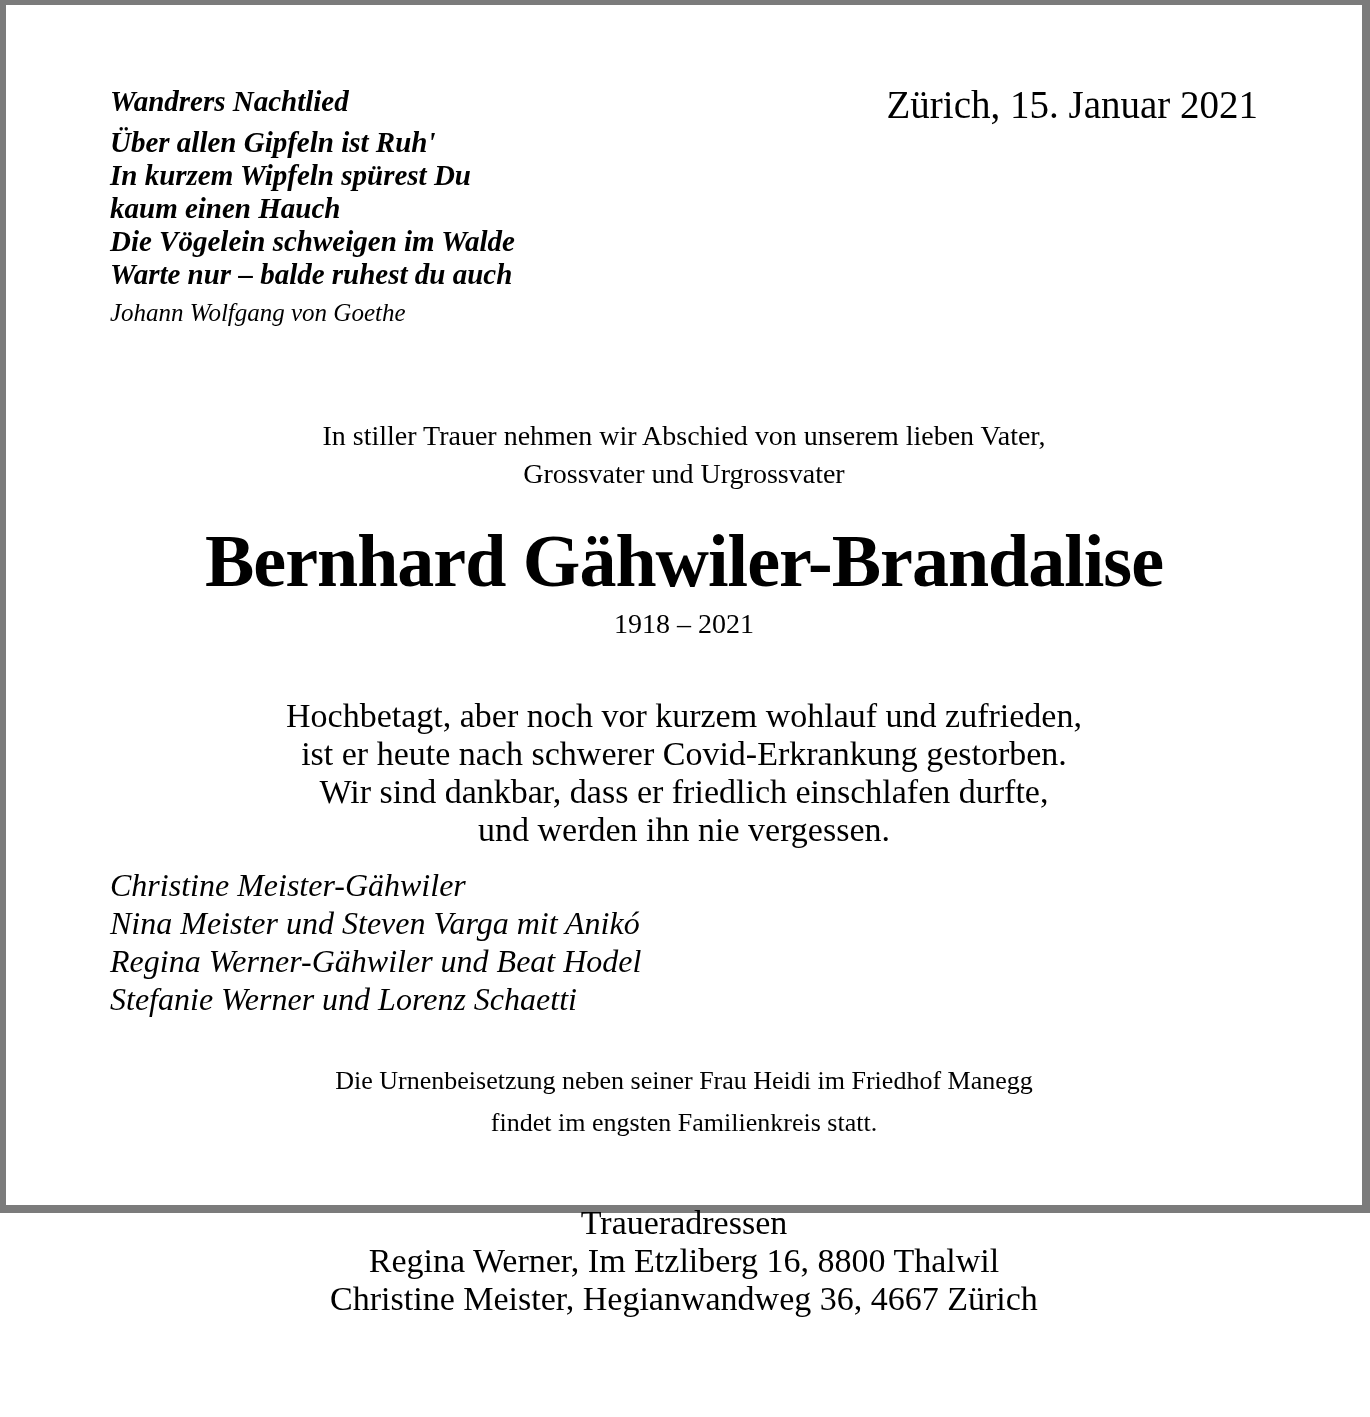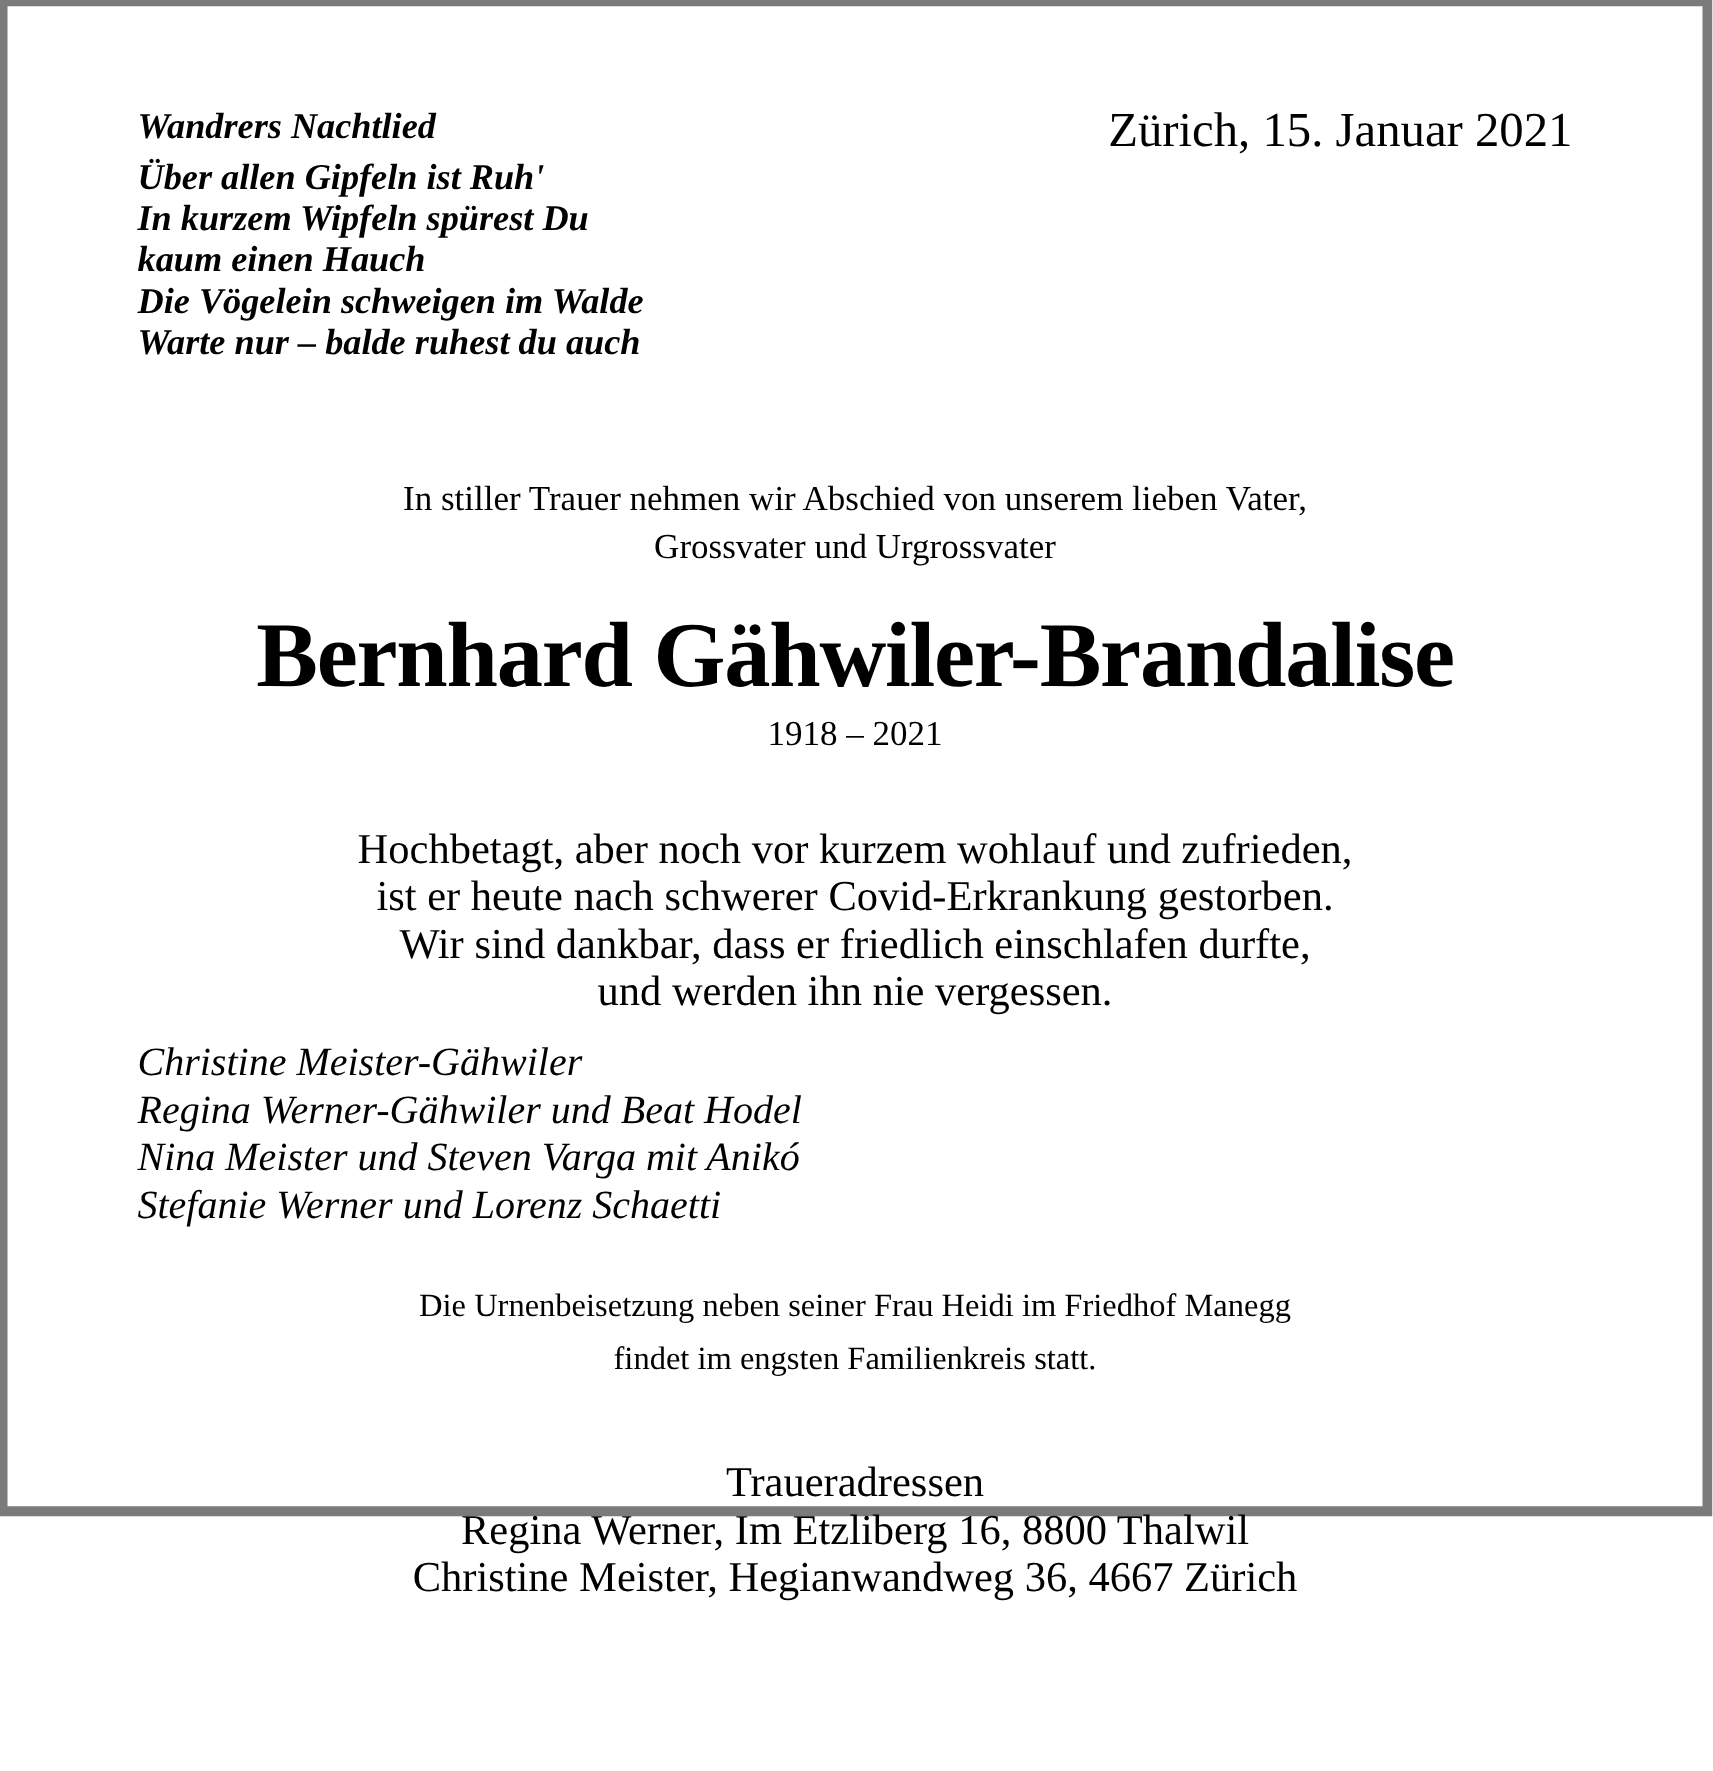"Johann Wolfgang von Goethe" div.poem-author { html: none -> <div>Johann Wolfgang von Goethe</div> }
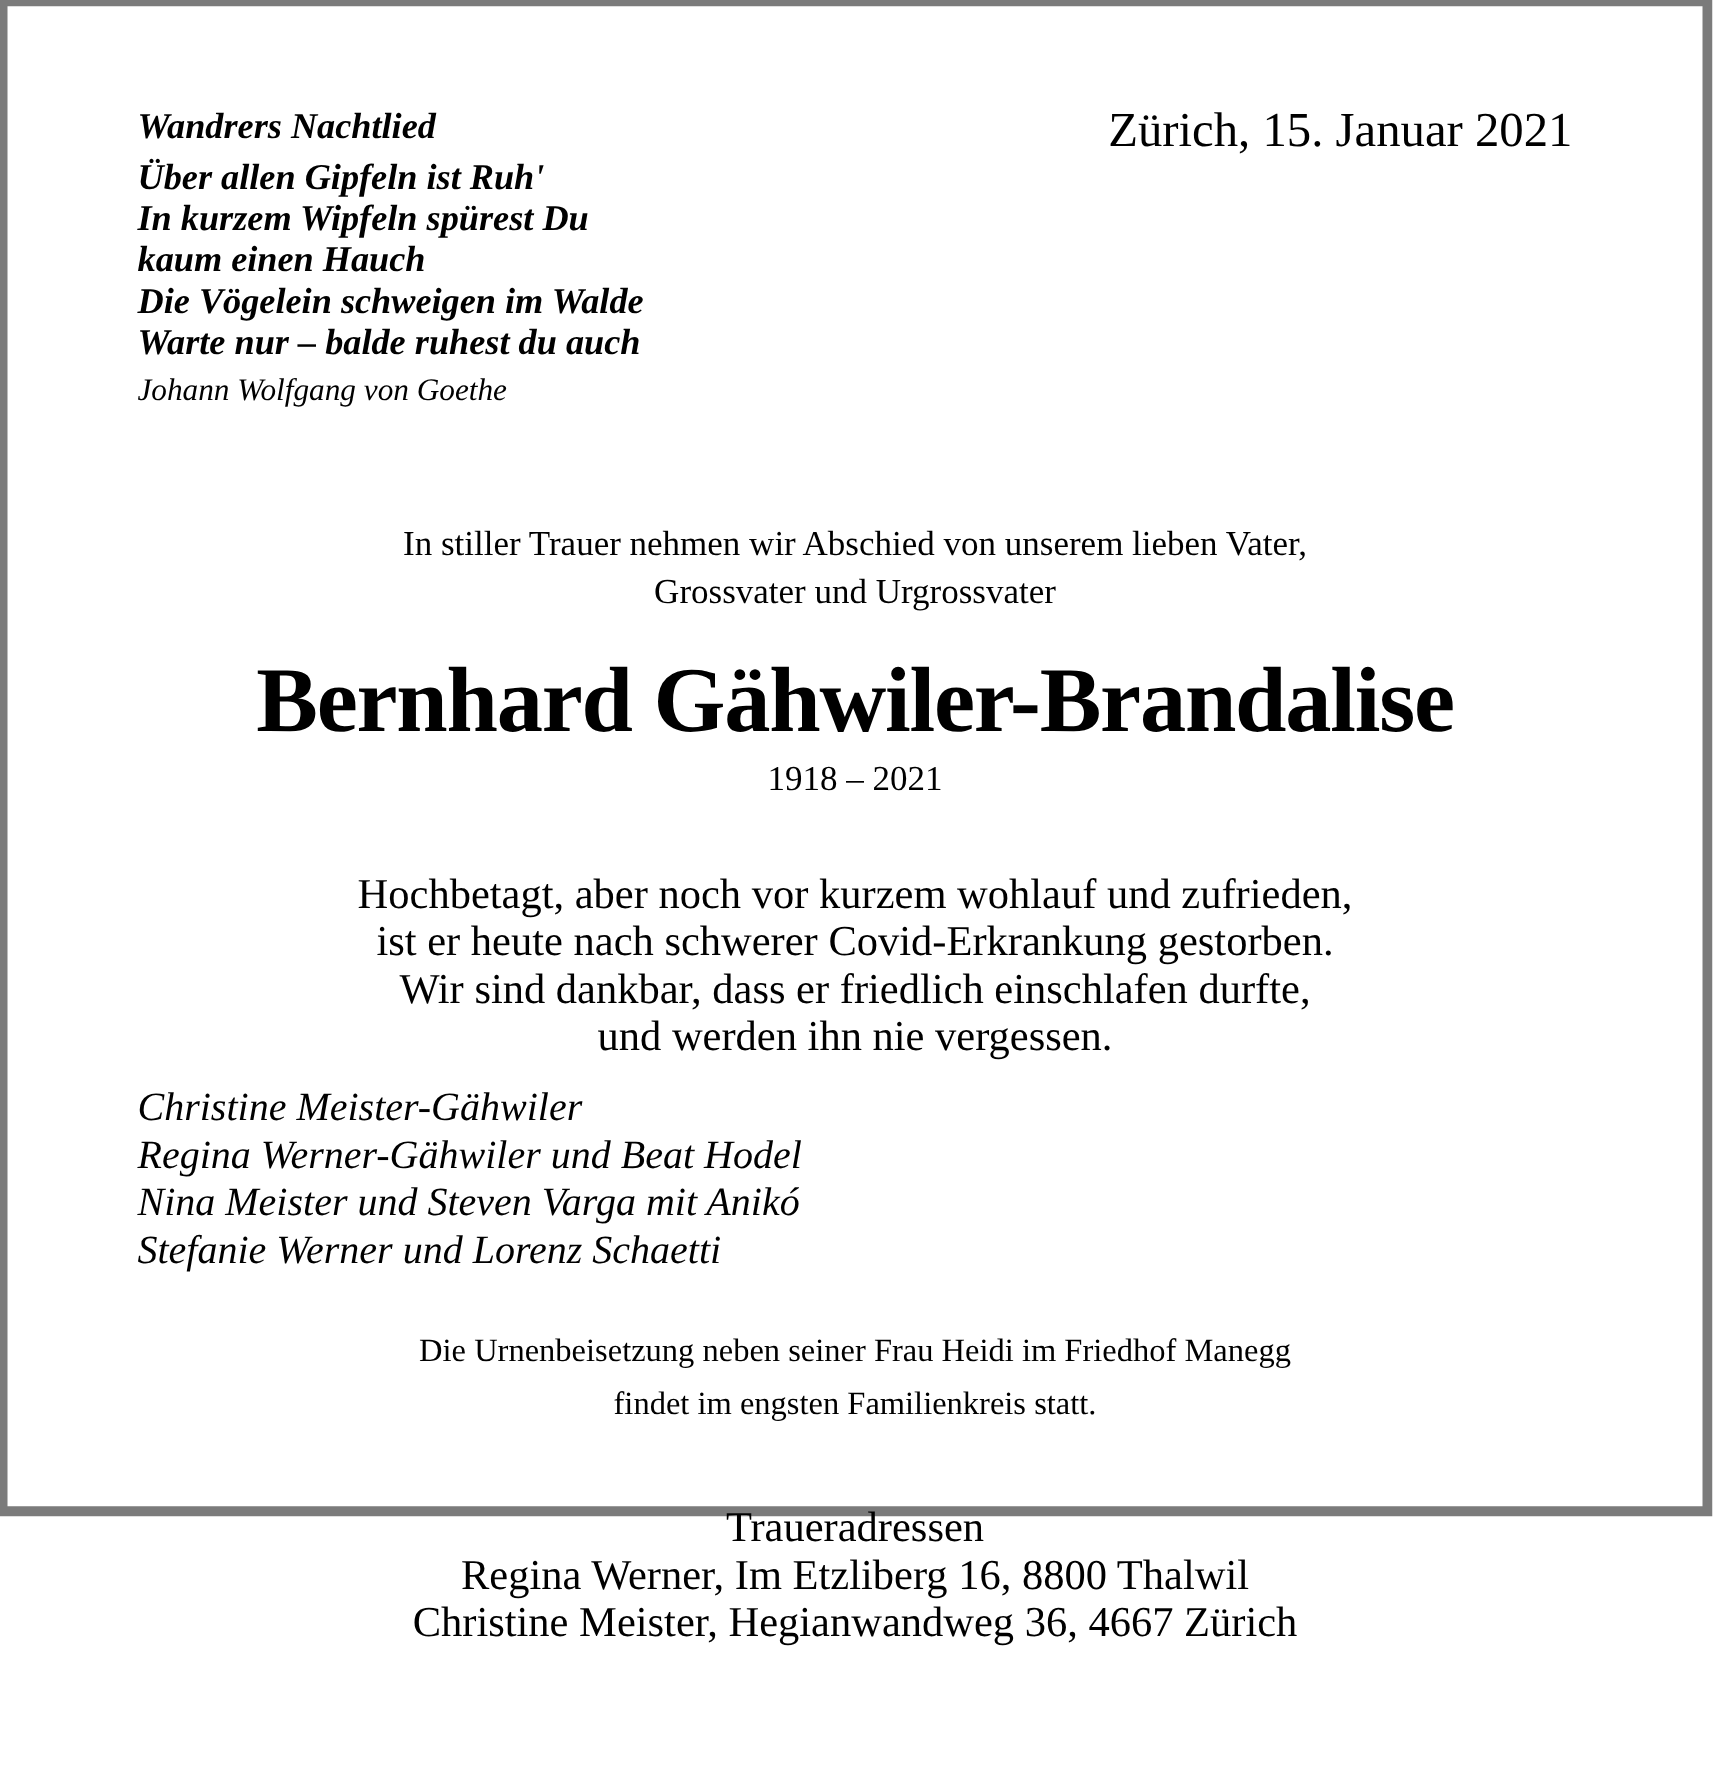"Regina Werner-Gähwiler und Beat Hodel" div.family-line { order: before "Nina Meister und Steven Varga" -> after "Nina Meister und Steven Varga" }
